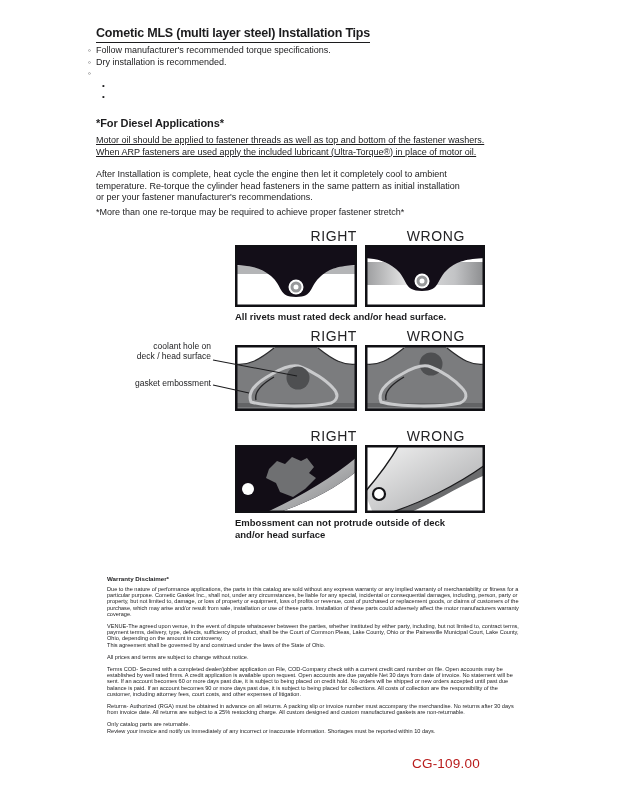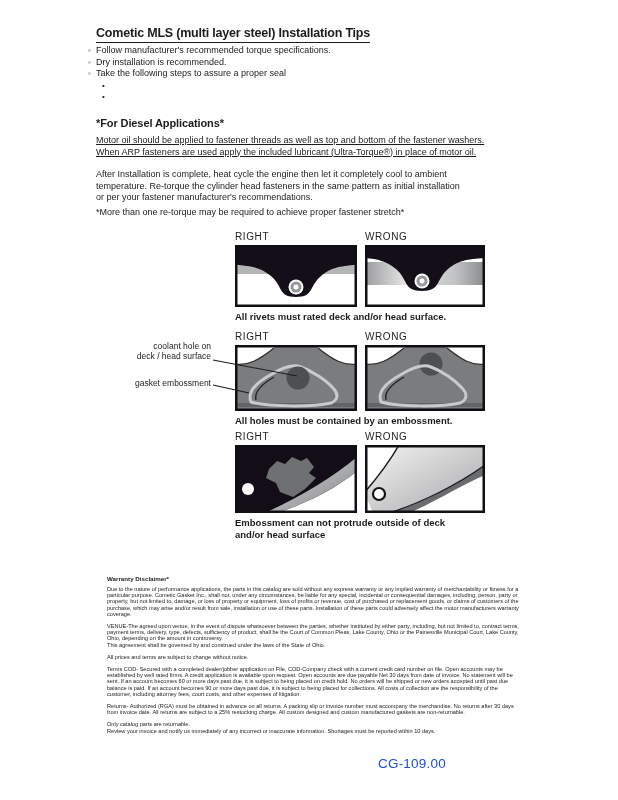"Take the following steps to" span { html: <span>Take the following steps to assure a proper seal</span> -> none }
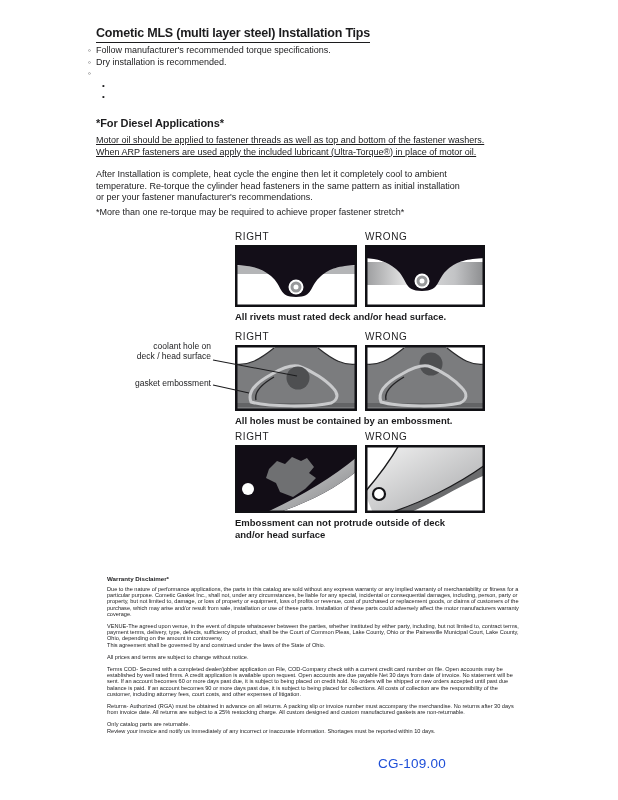"RIGHT" .diag-label { font-size: 10px -> 14px; text-align: left -> right }
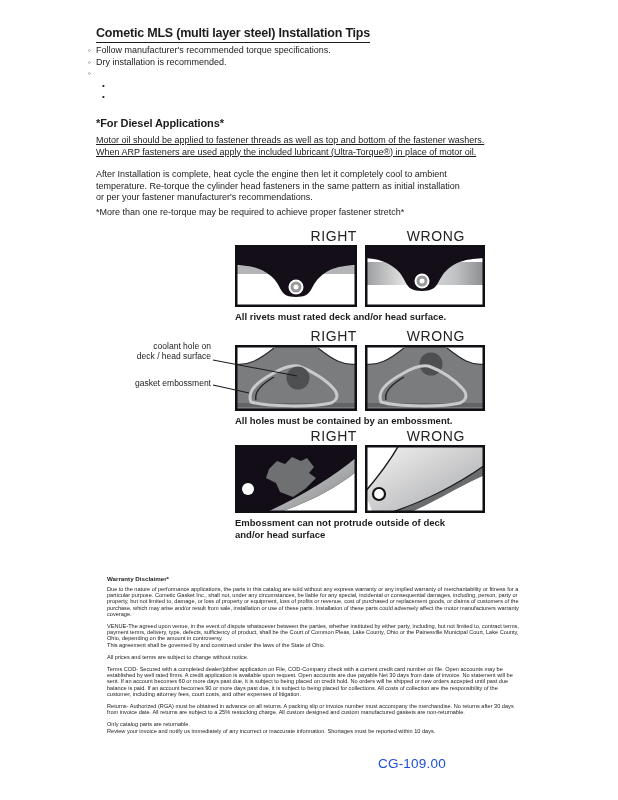"All holes must be contained" div.diag-caption { html: <div>All holes must be contained by an embossment.</div> -> none }
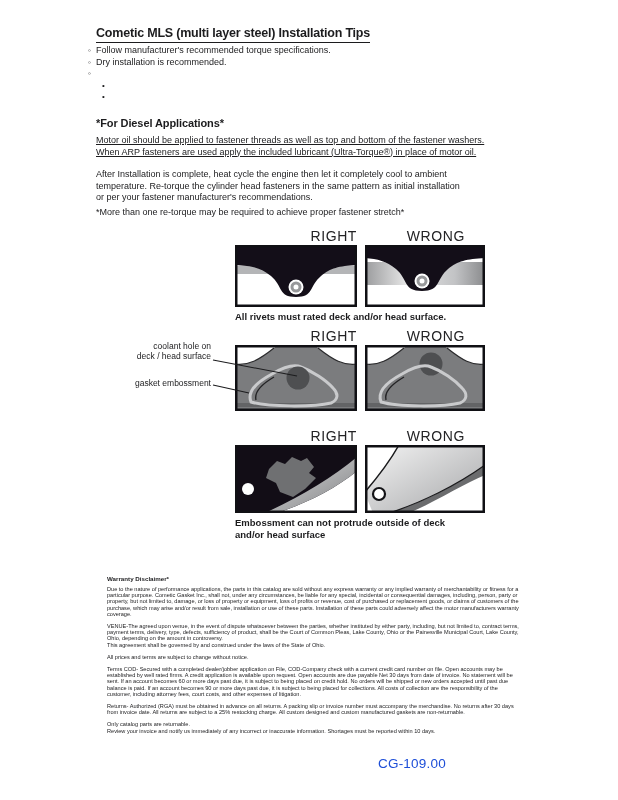"CG-109.00" .page-code { color: #1d4ed8 -> #b91c1c; left: 378px -> 412px }
